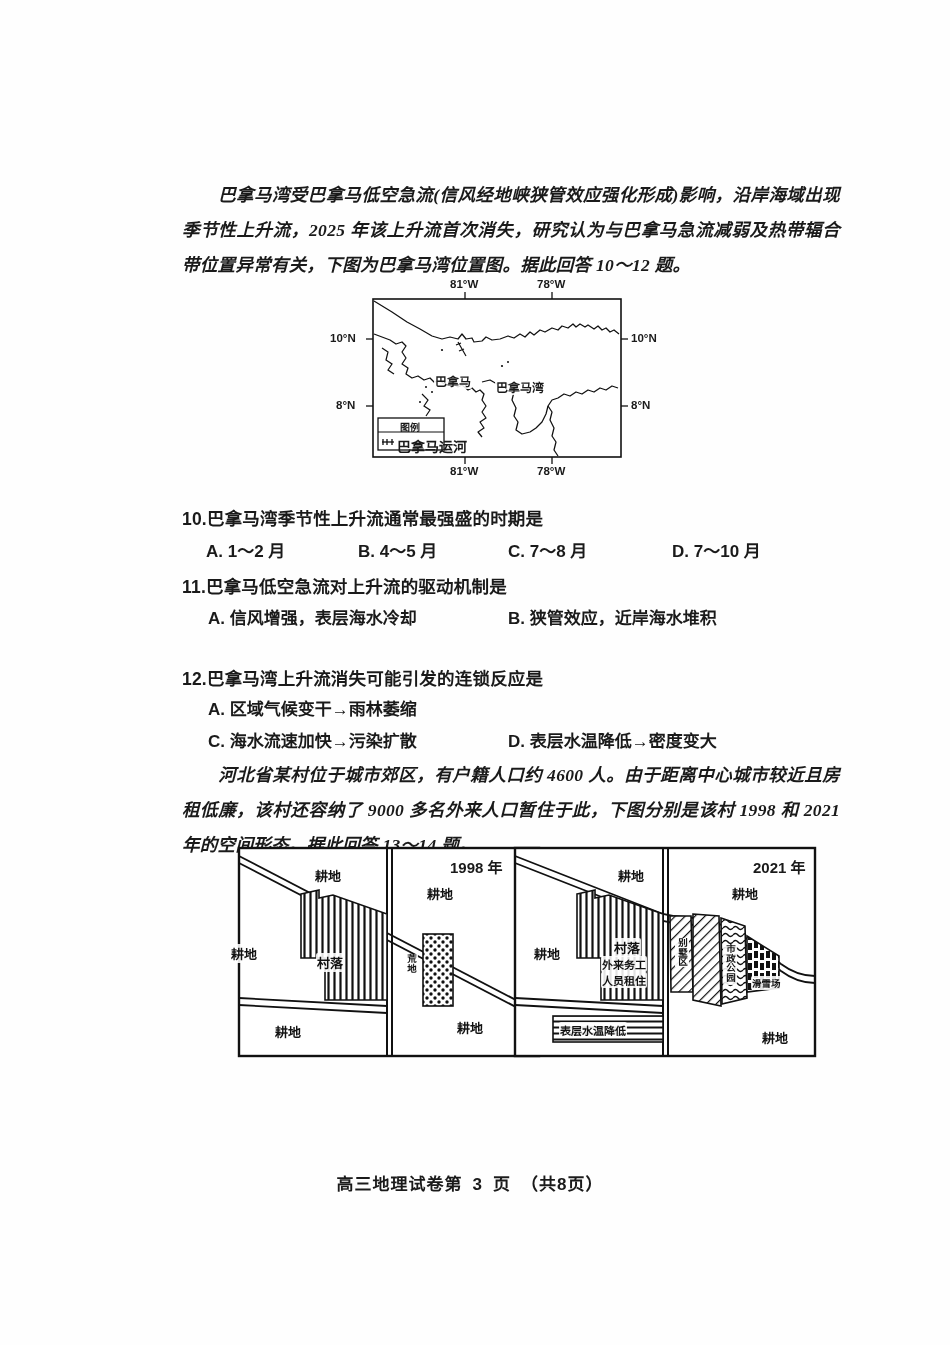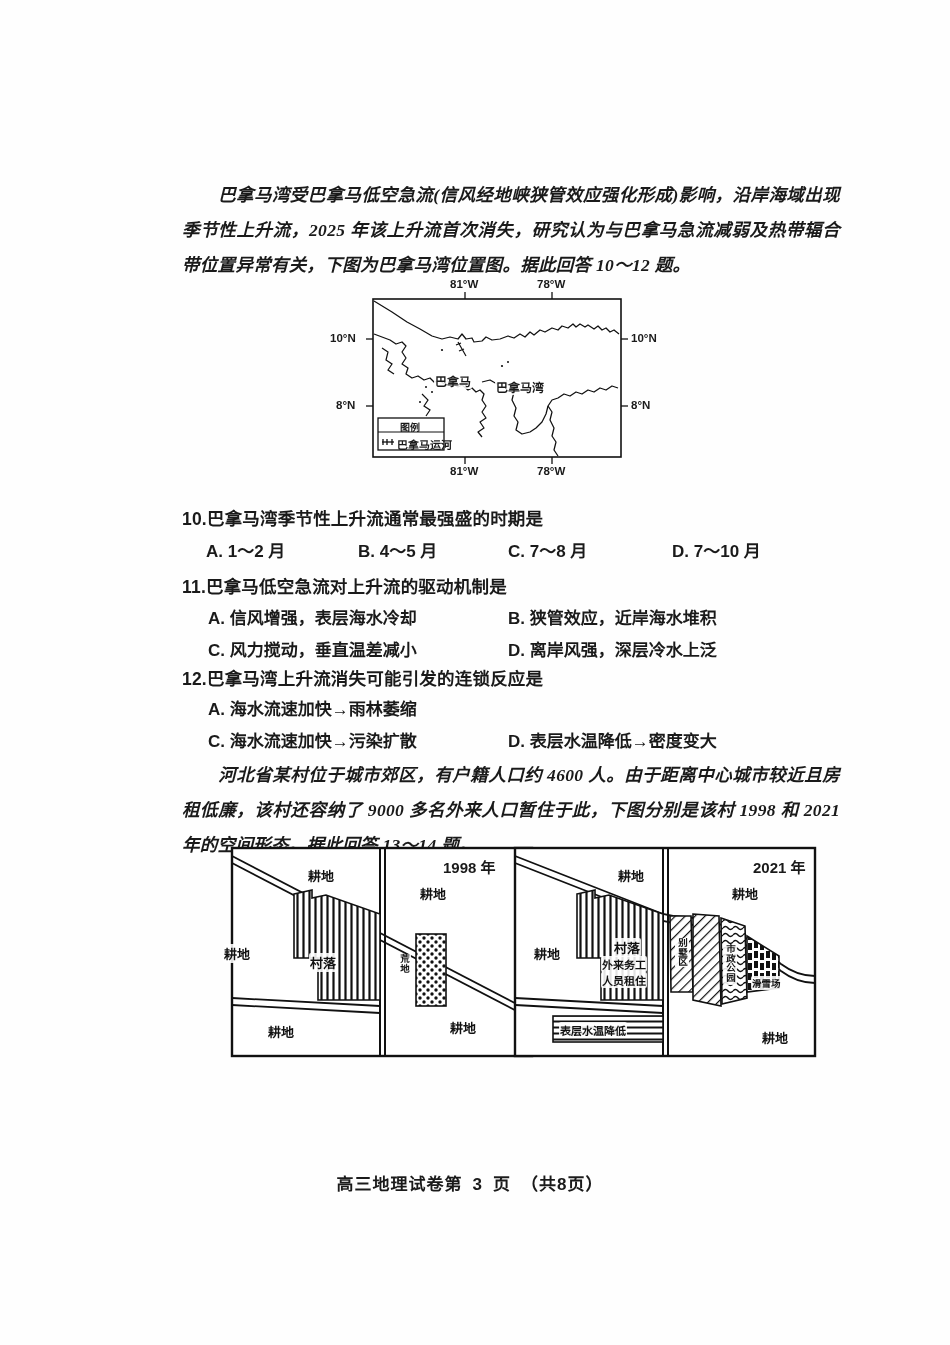"巴拿马运河" div.maplabel { font-size: 11px -> 14px }
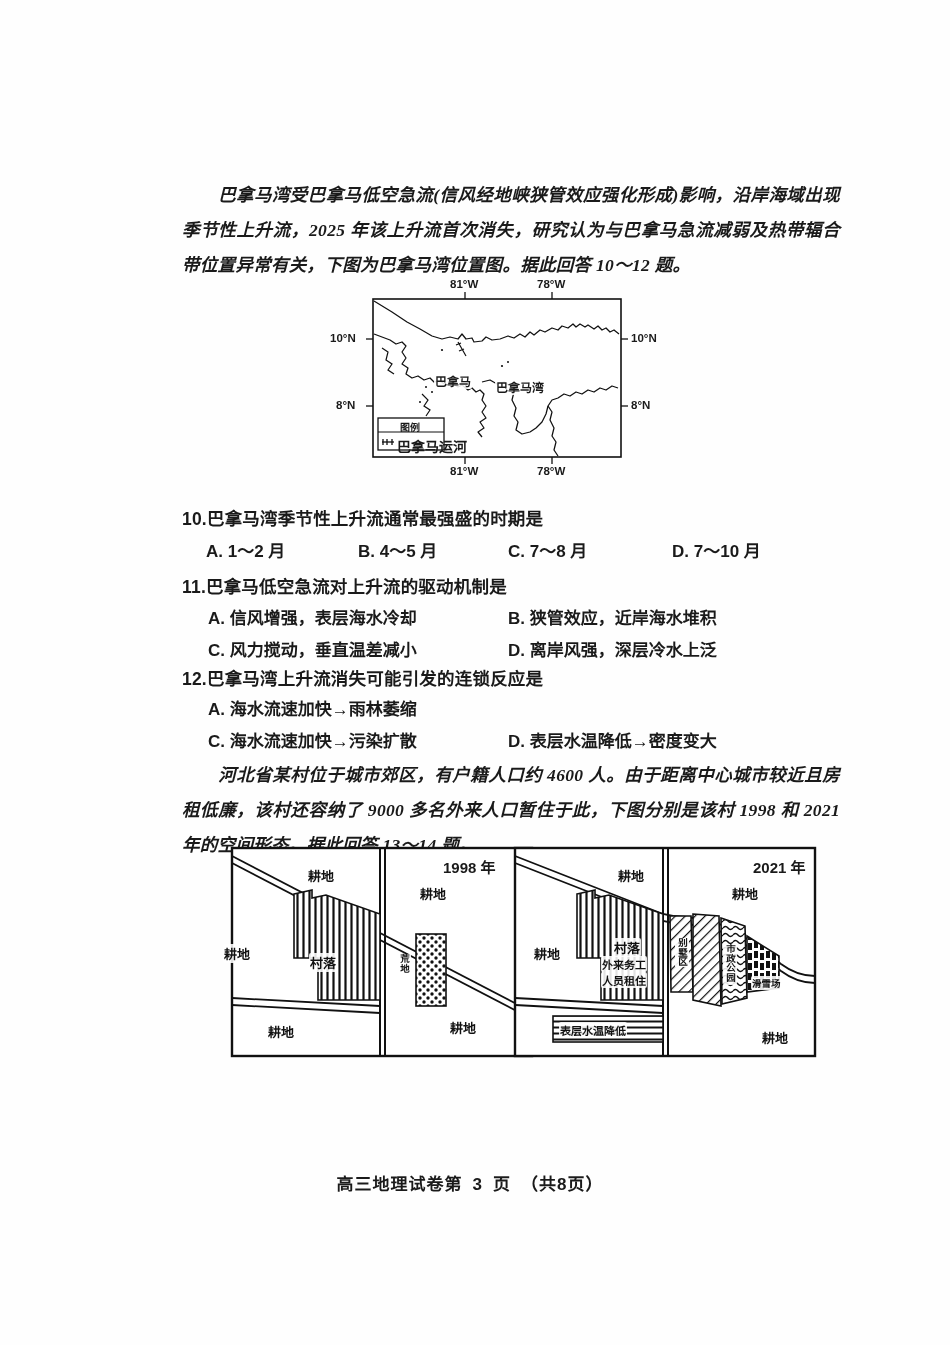"C. 风力搅动，垂直温差减小" div.opts { html: <div> <span>C. 风力搅动，垂直温差减小</span> <span>D. 离岸风强，深层冷水上泛</span> </div> -> none }
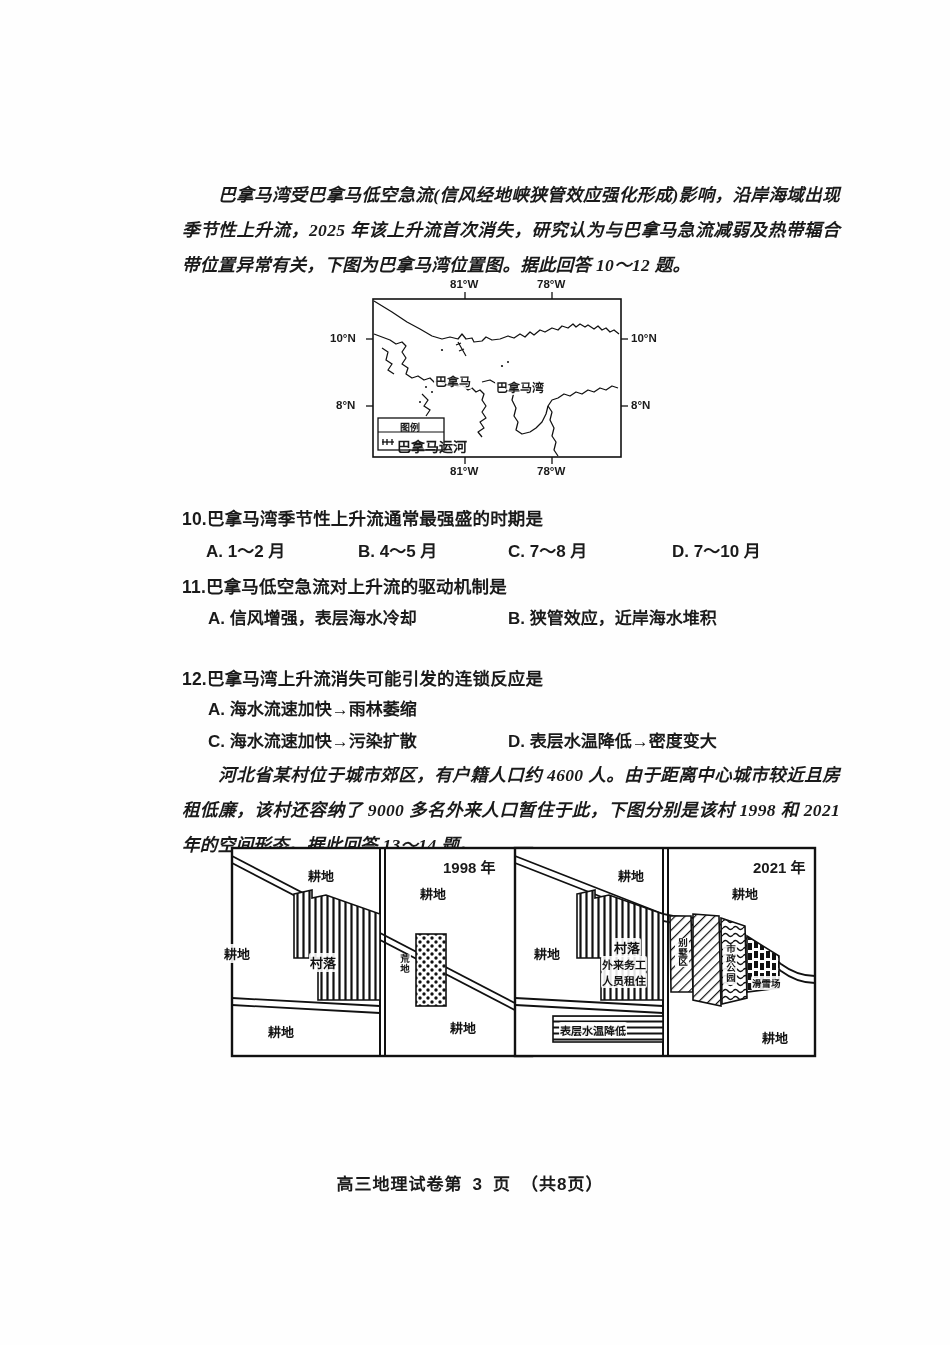"A. 海水流速加快→雨林萎缩" span.op { text: 海水流速加快 -> 区域气候变干 }
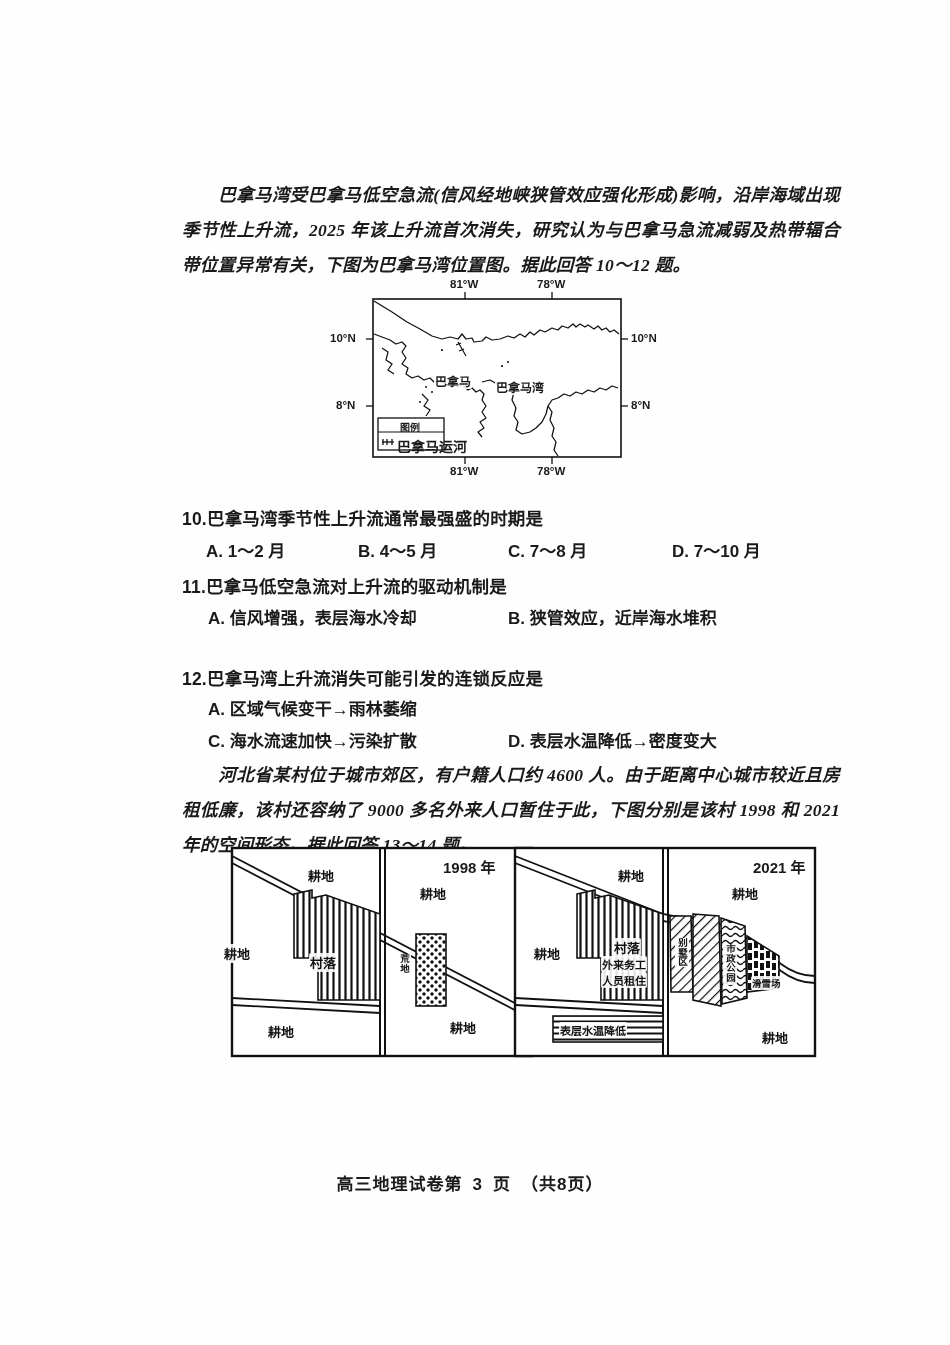"1998 年" #fig1998 { left: 203px -> 210px }
